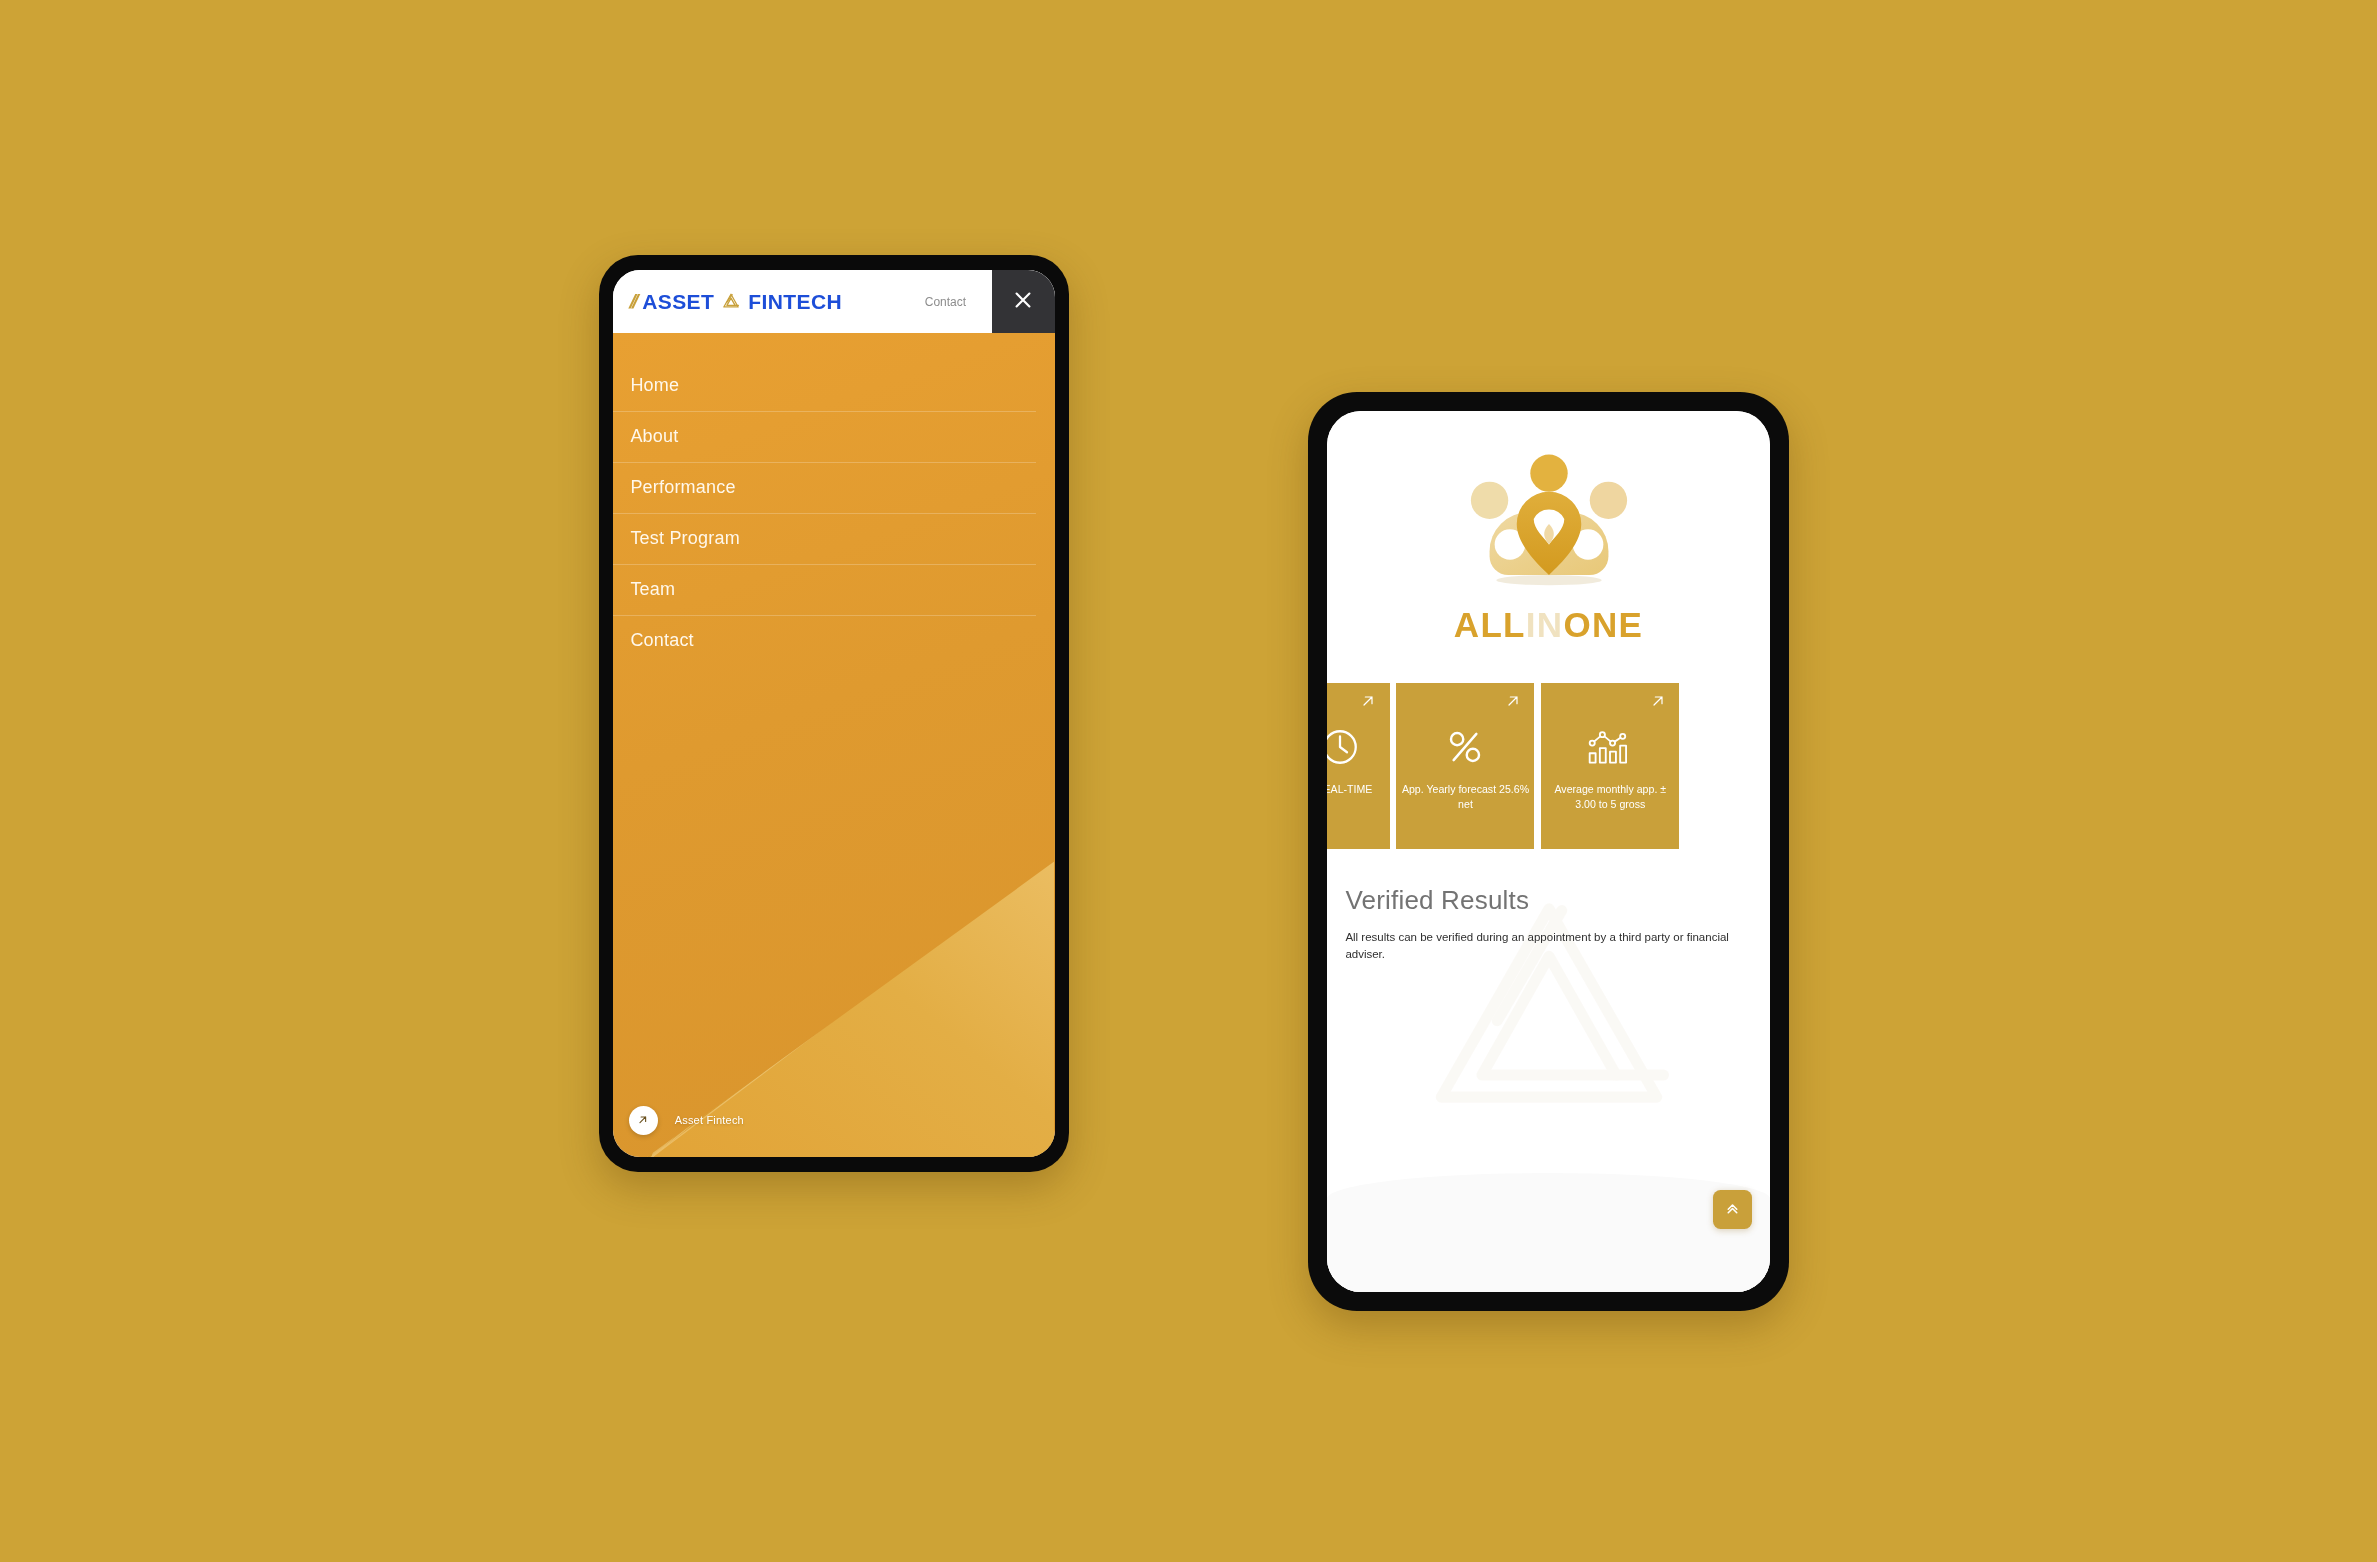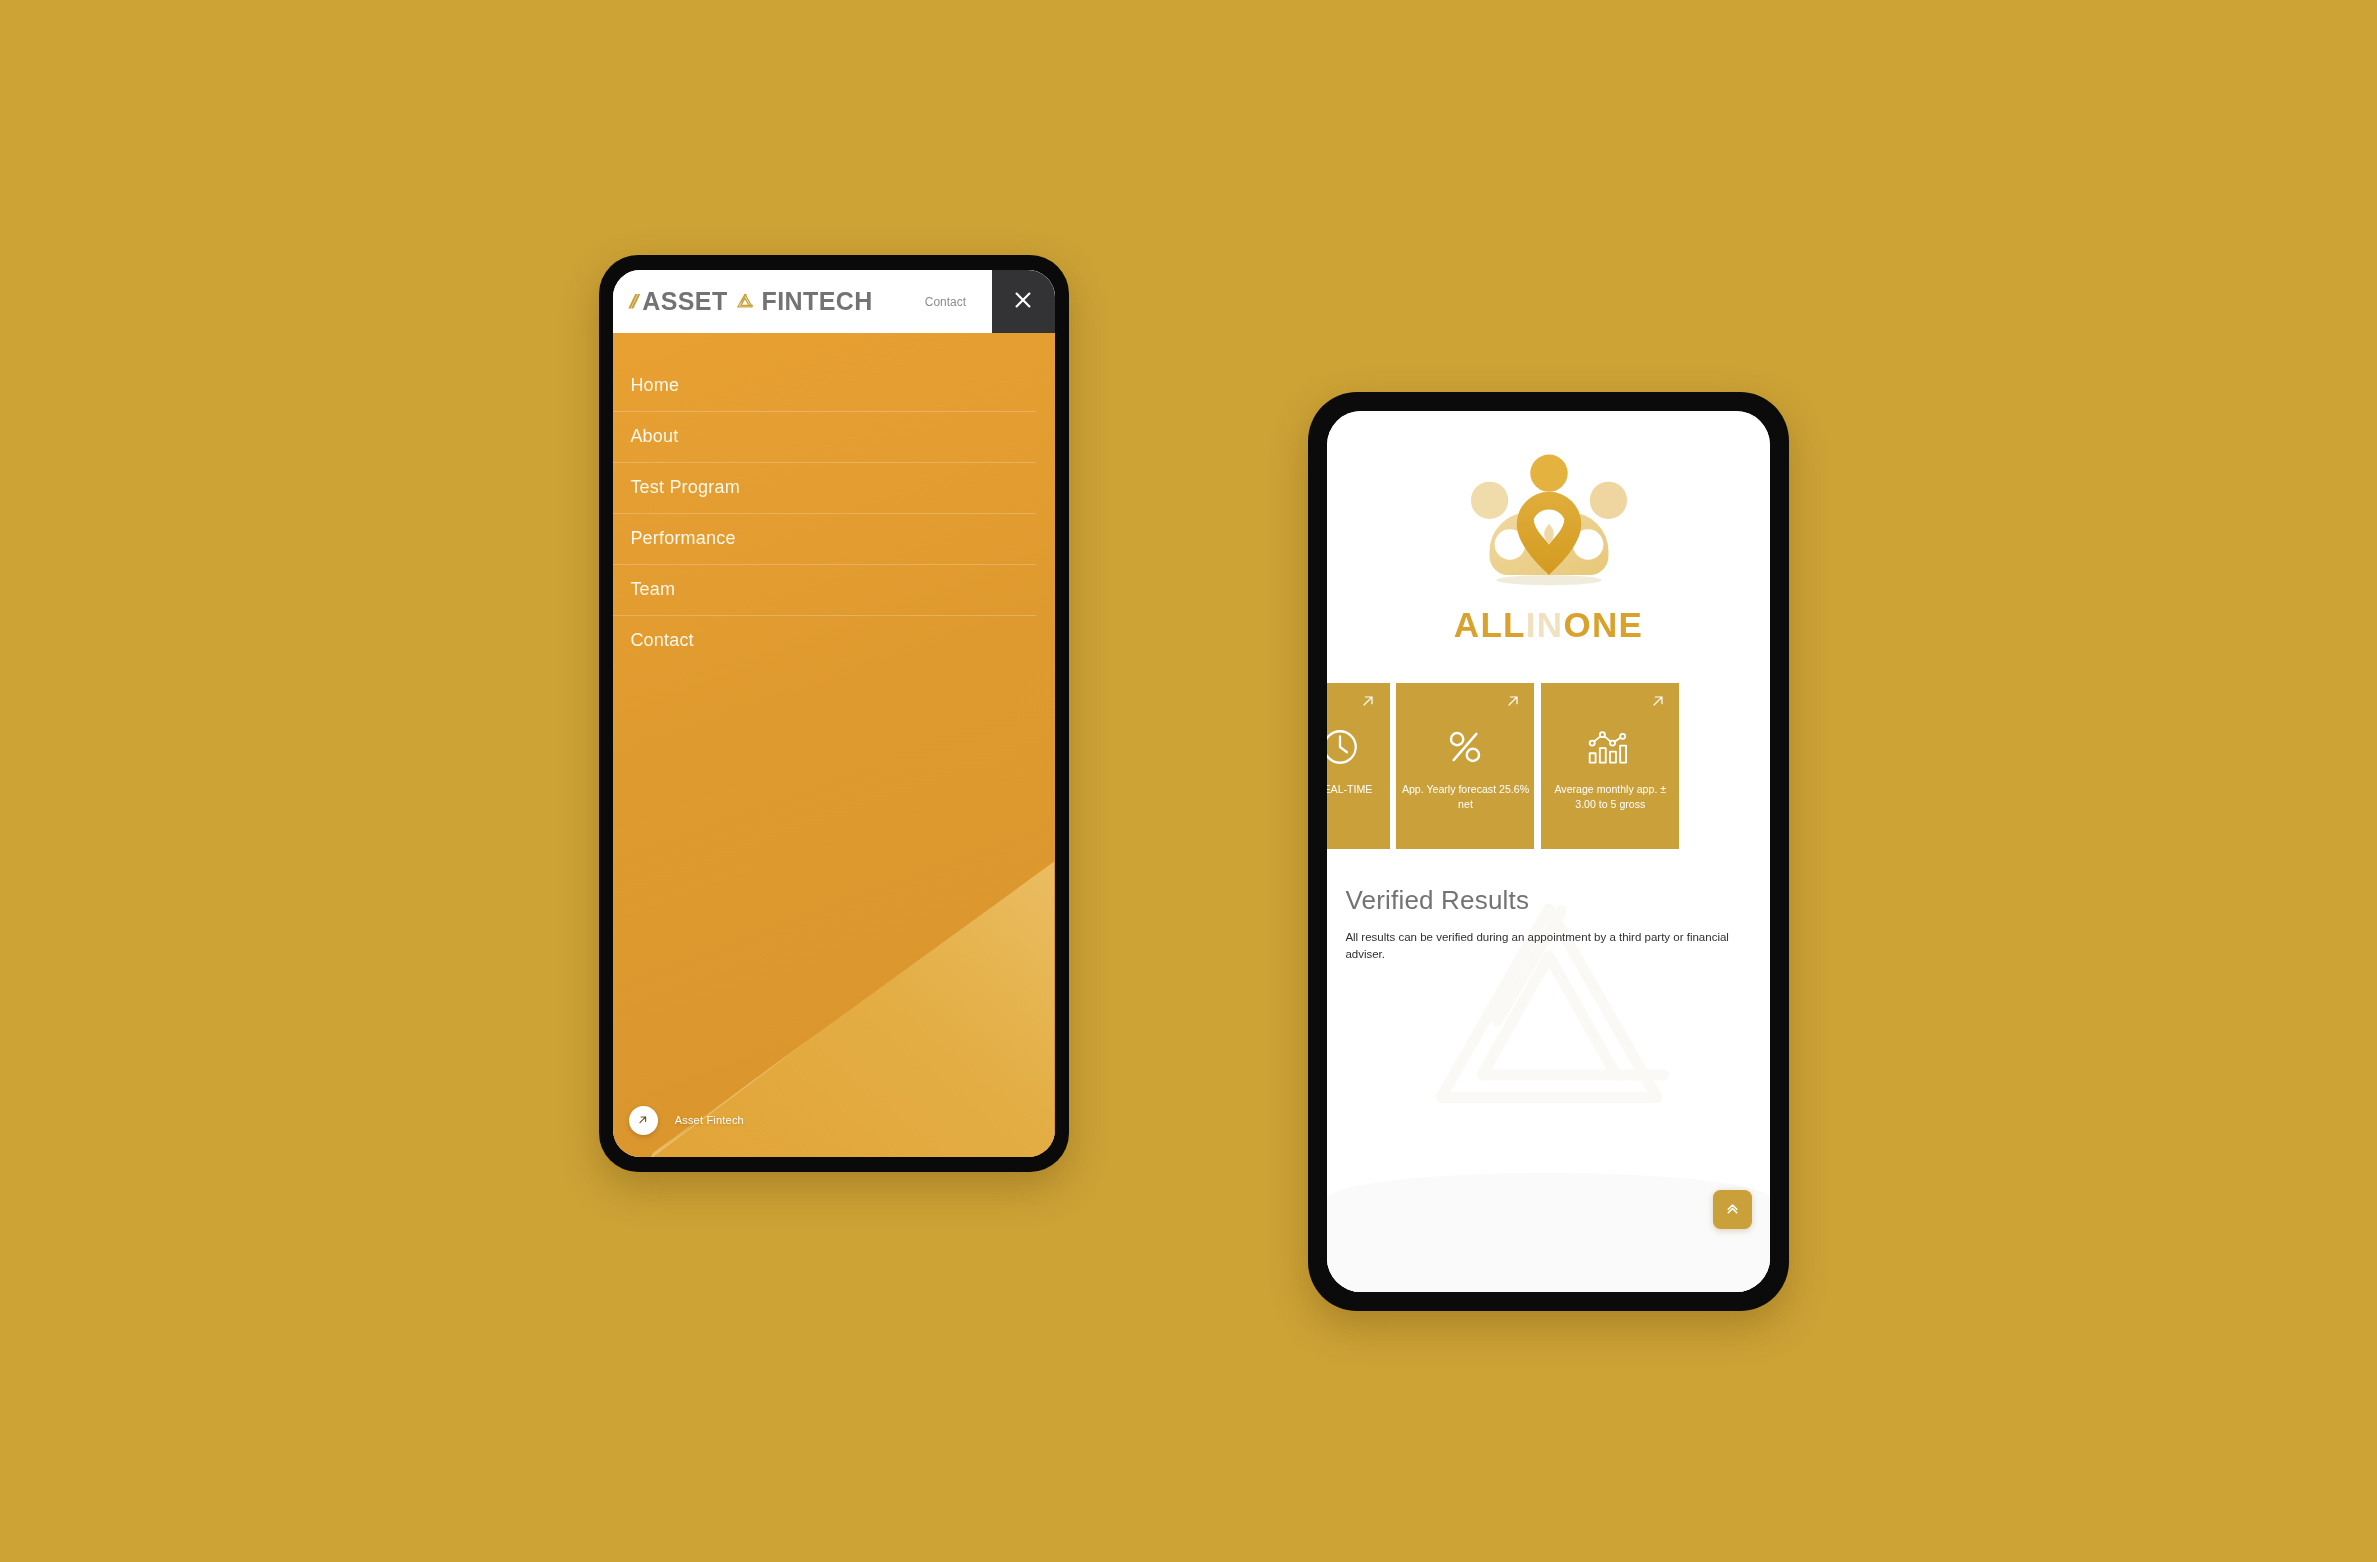"ASSET" .lp-logo-word { color: #737373 -> #1d4ed8; font-size: 25px -> 21px }
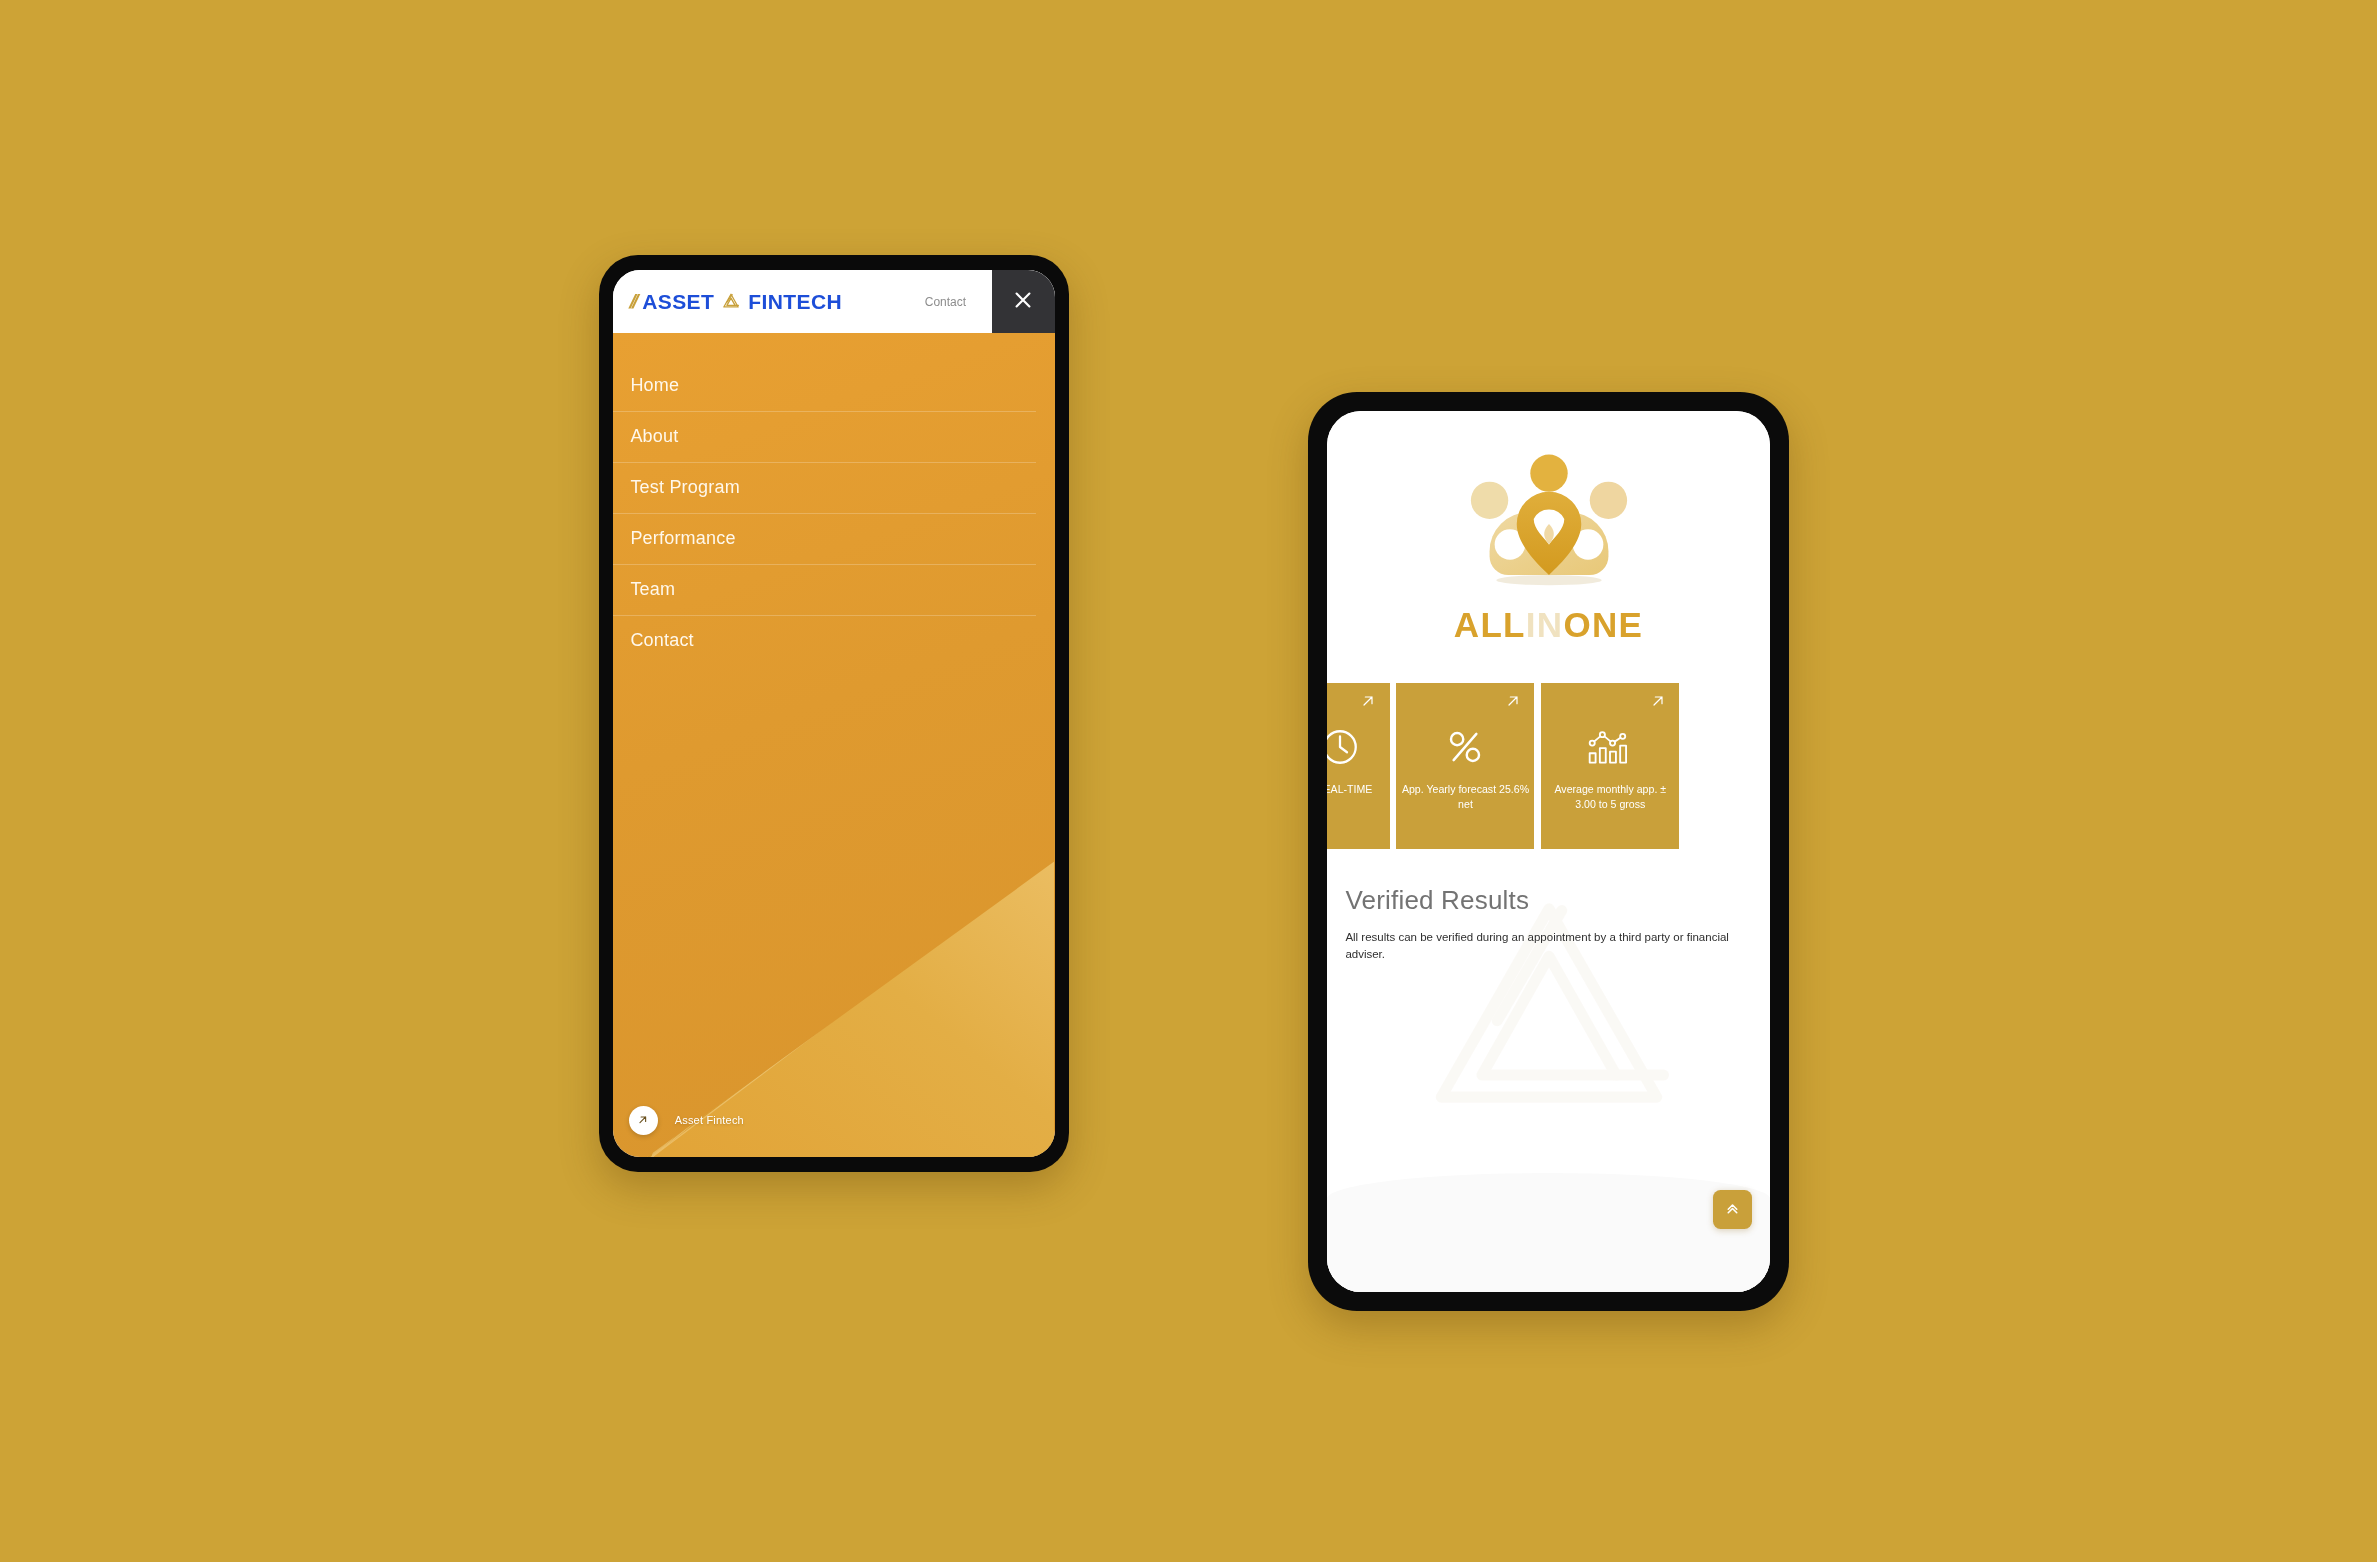"Test Program" div.lp-menu-item { order: before "Performance" -> after "Performance" }
